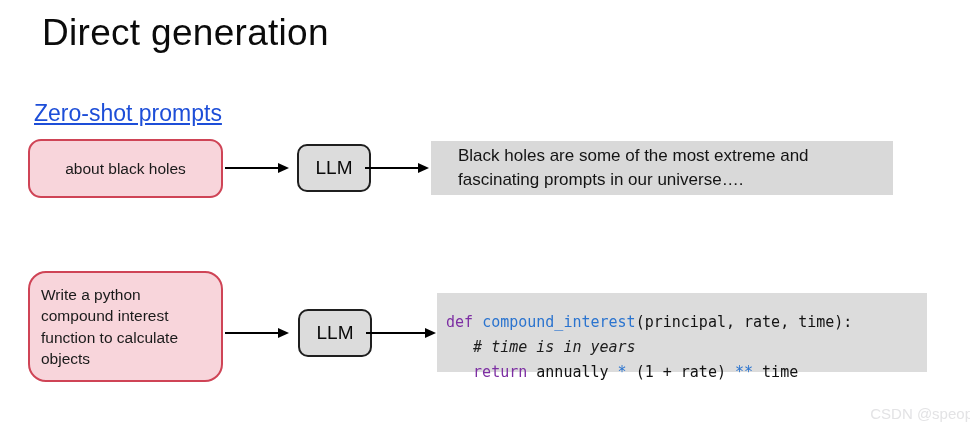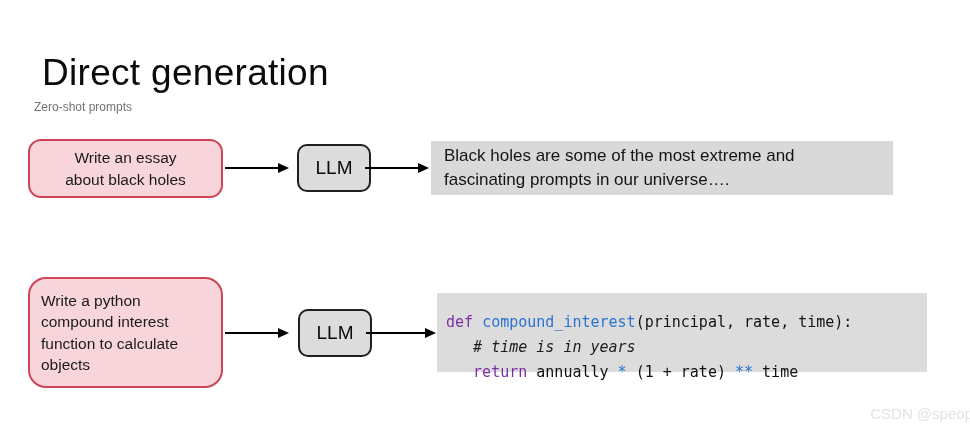"Direct generation" .title { margin-top: 40px -> none }
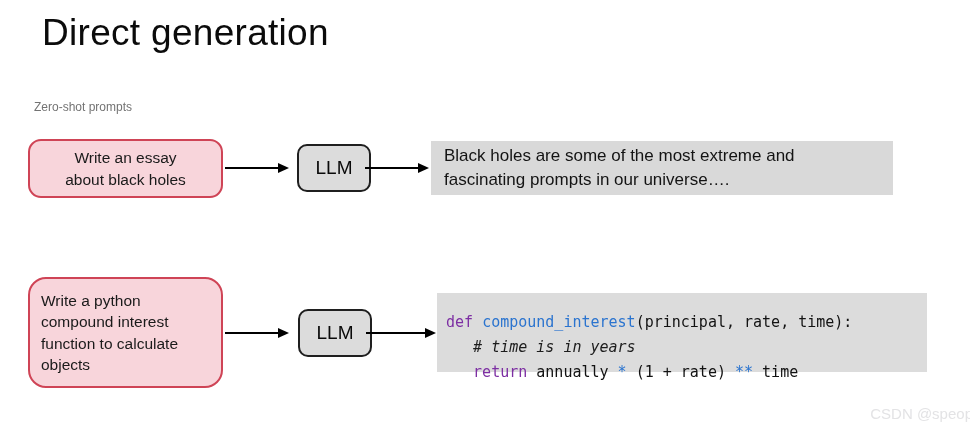"Zero-shot prompts" .subtitle { color: #737373 -> #1d4ed8; font-size: 12px -> 23px; text-decoration: none -> underline }
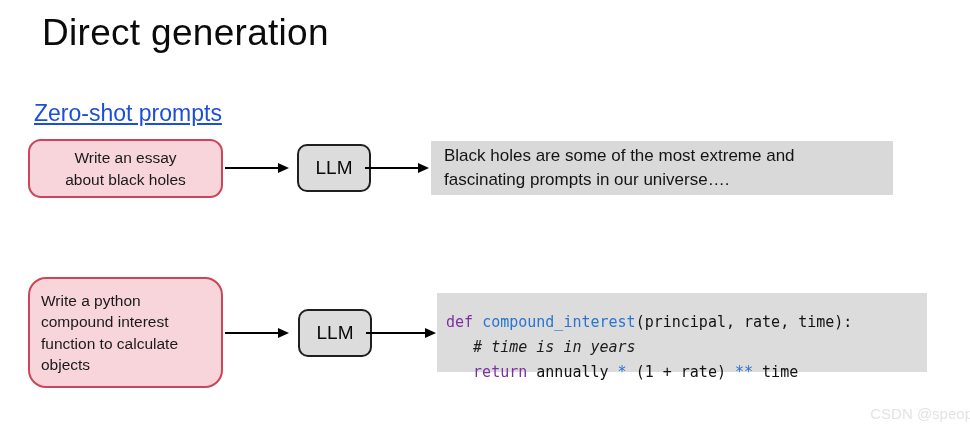"Write an essay" div { html: <div>Write an essay</div> -> none }
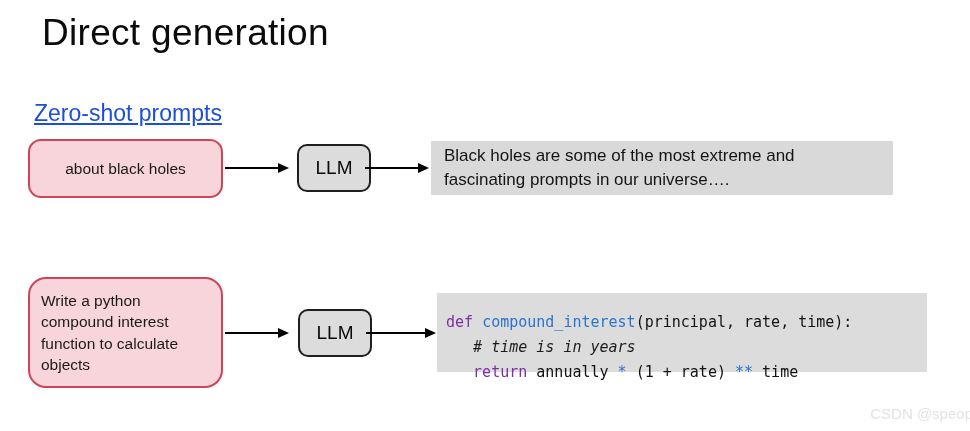"Black holes are some of" .output-box { padding-left: 13px -> 27px }
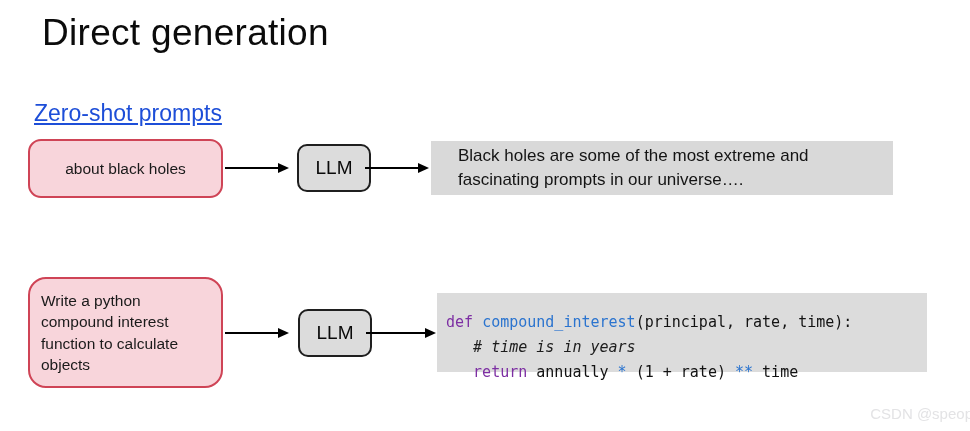"Write a python" #prompt2 { top: 277px -> 271px }
